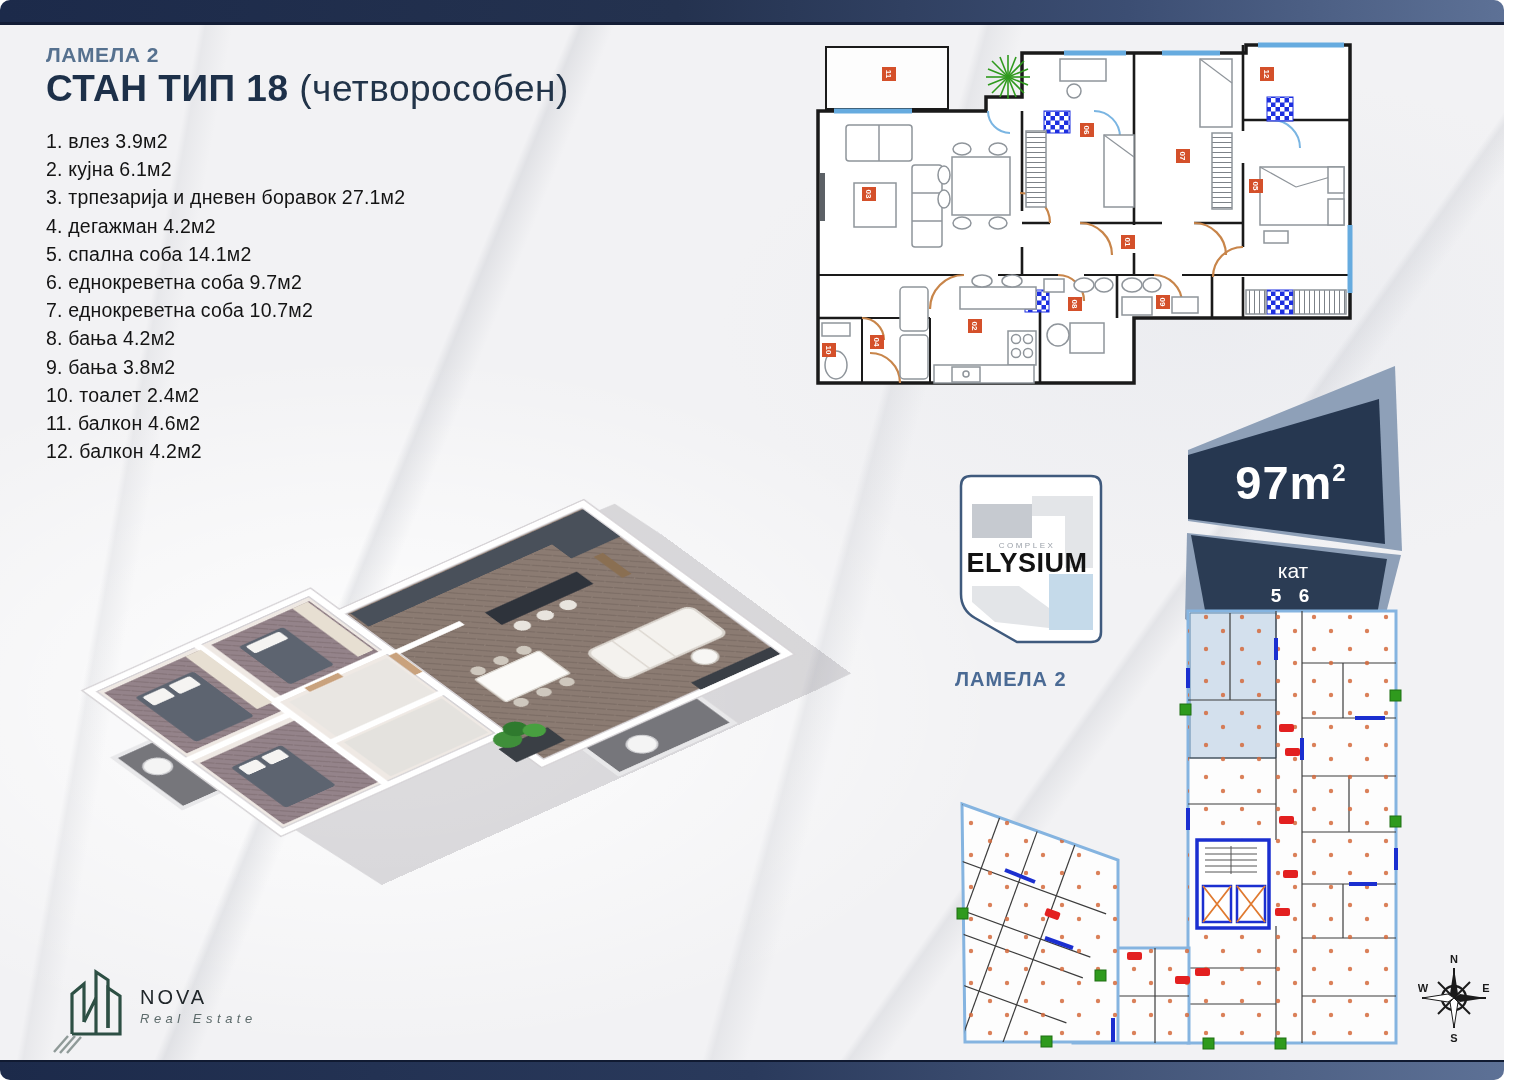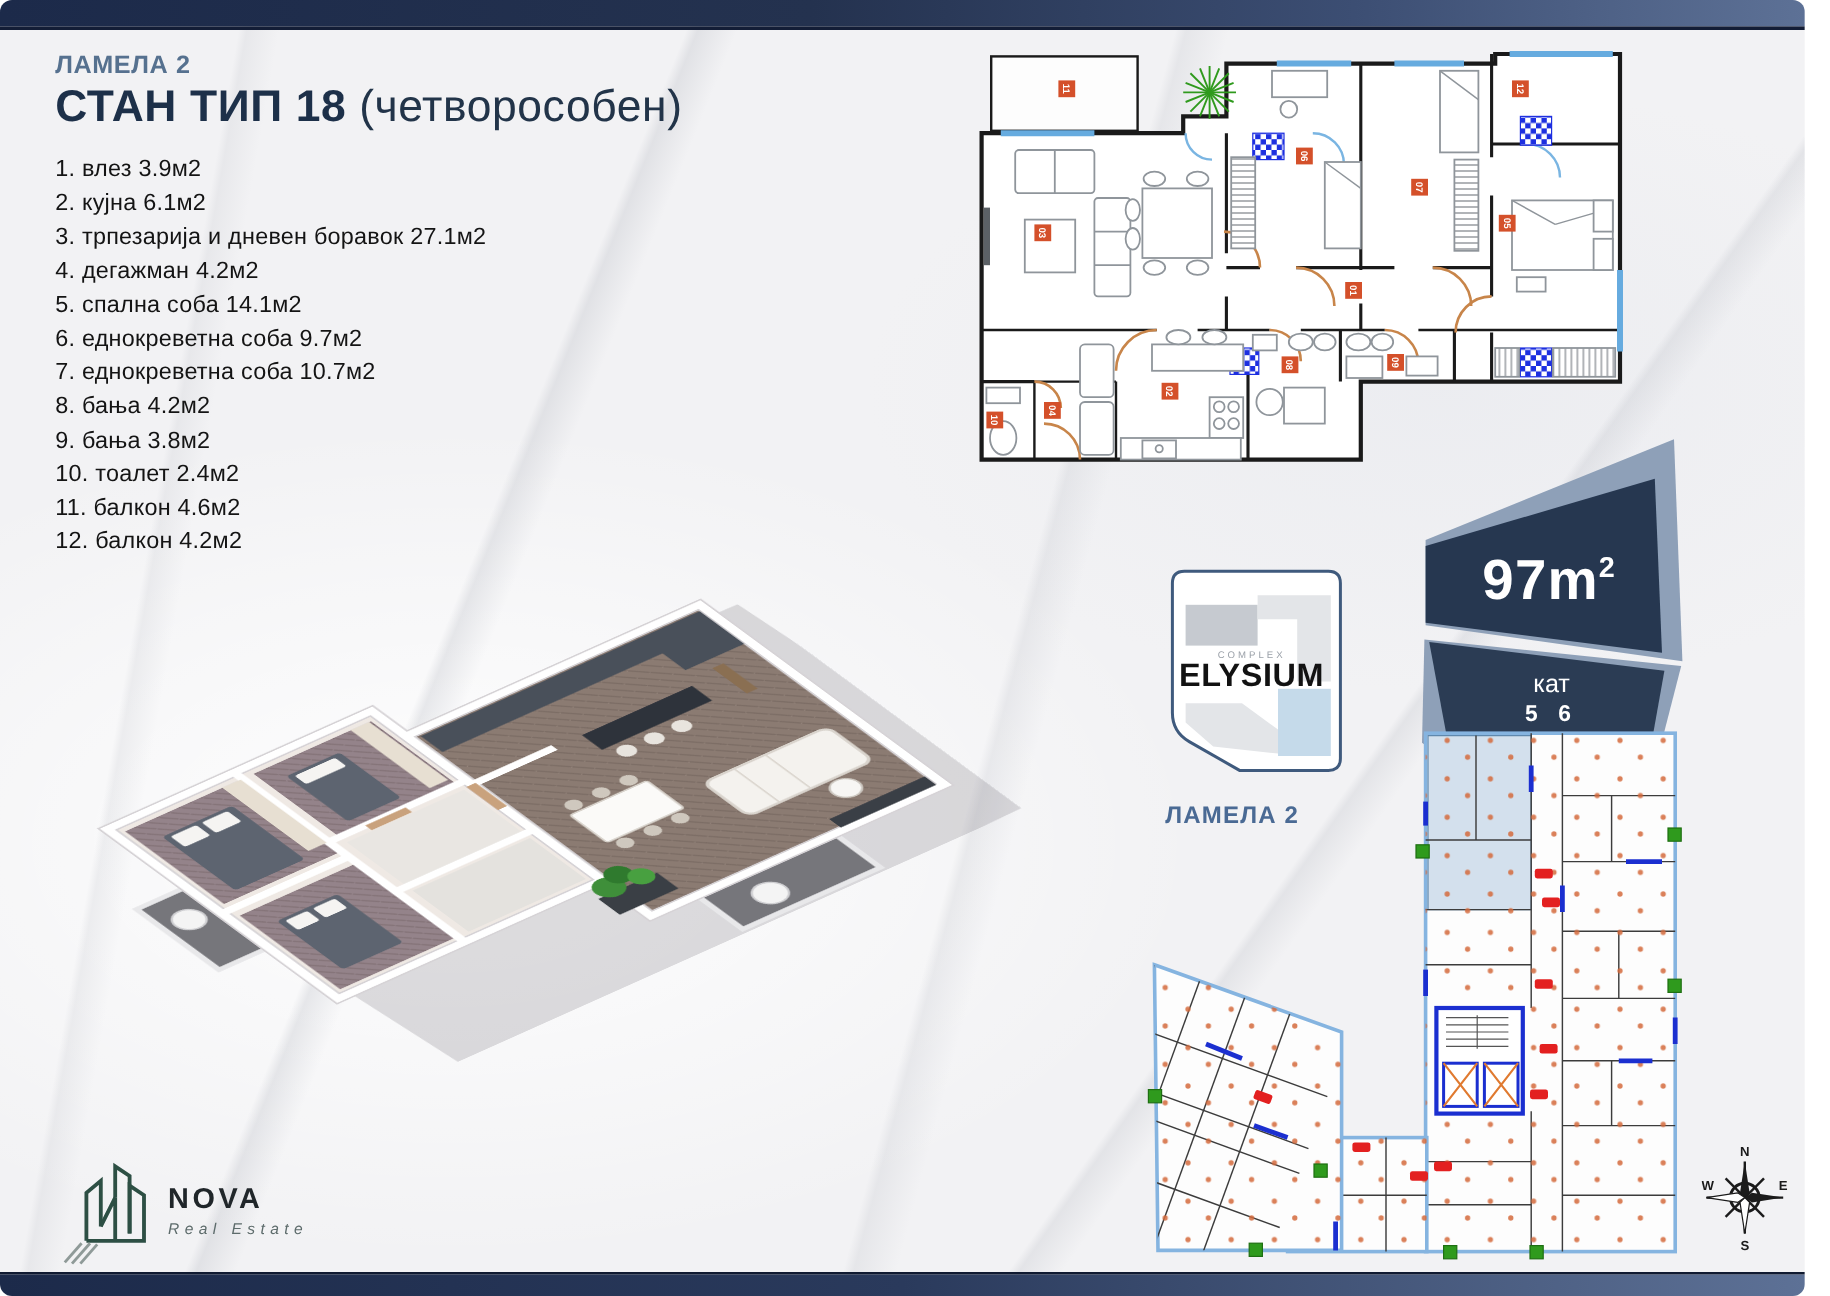"COMPLEX" .elysium { margin-left: 16px -> none }
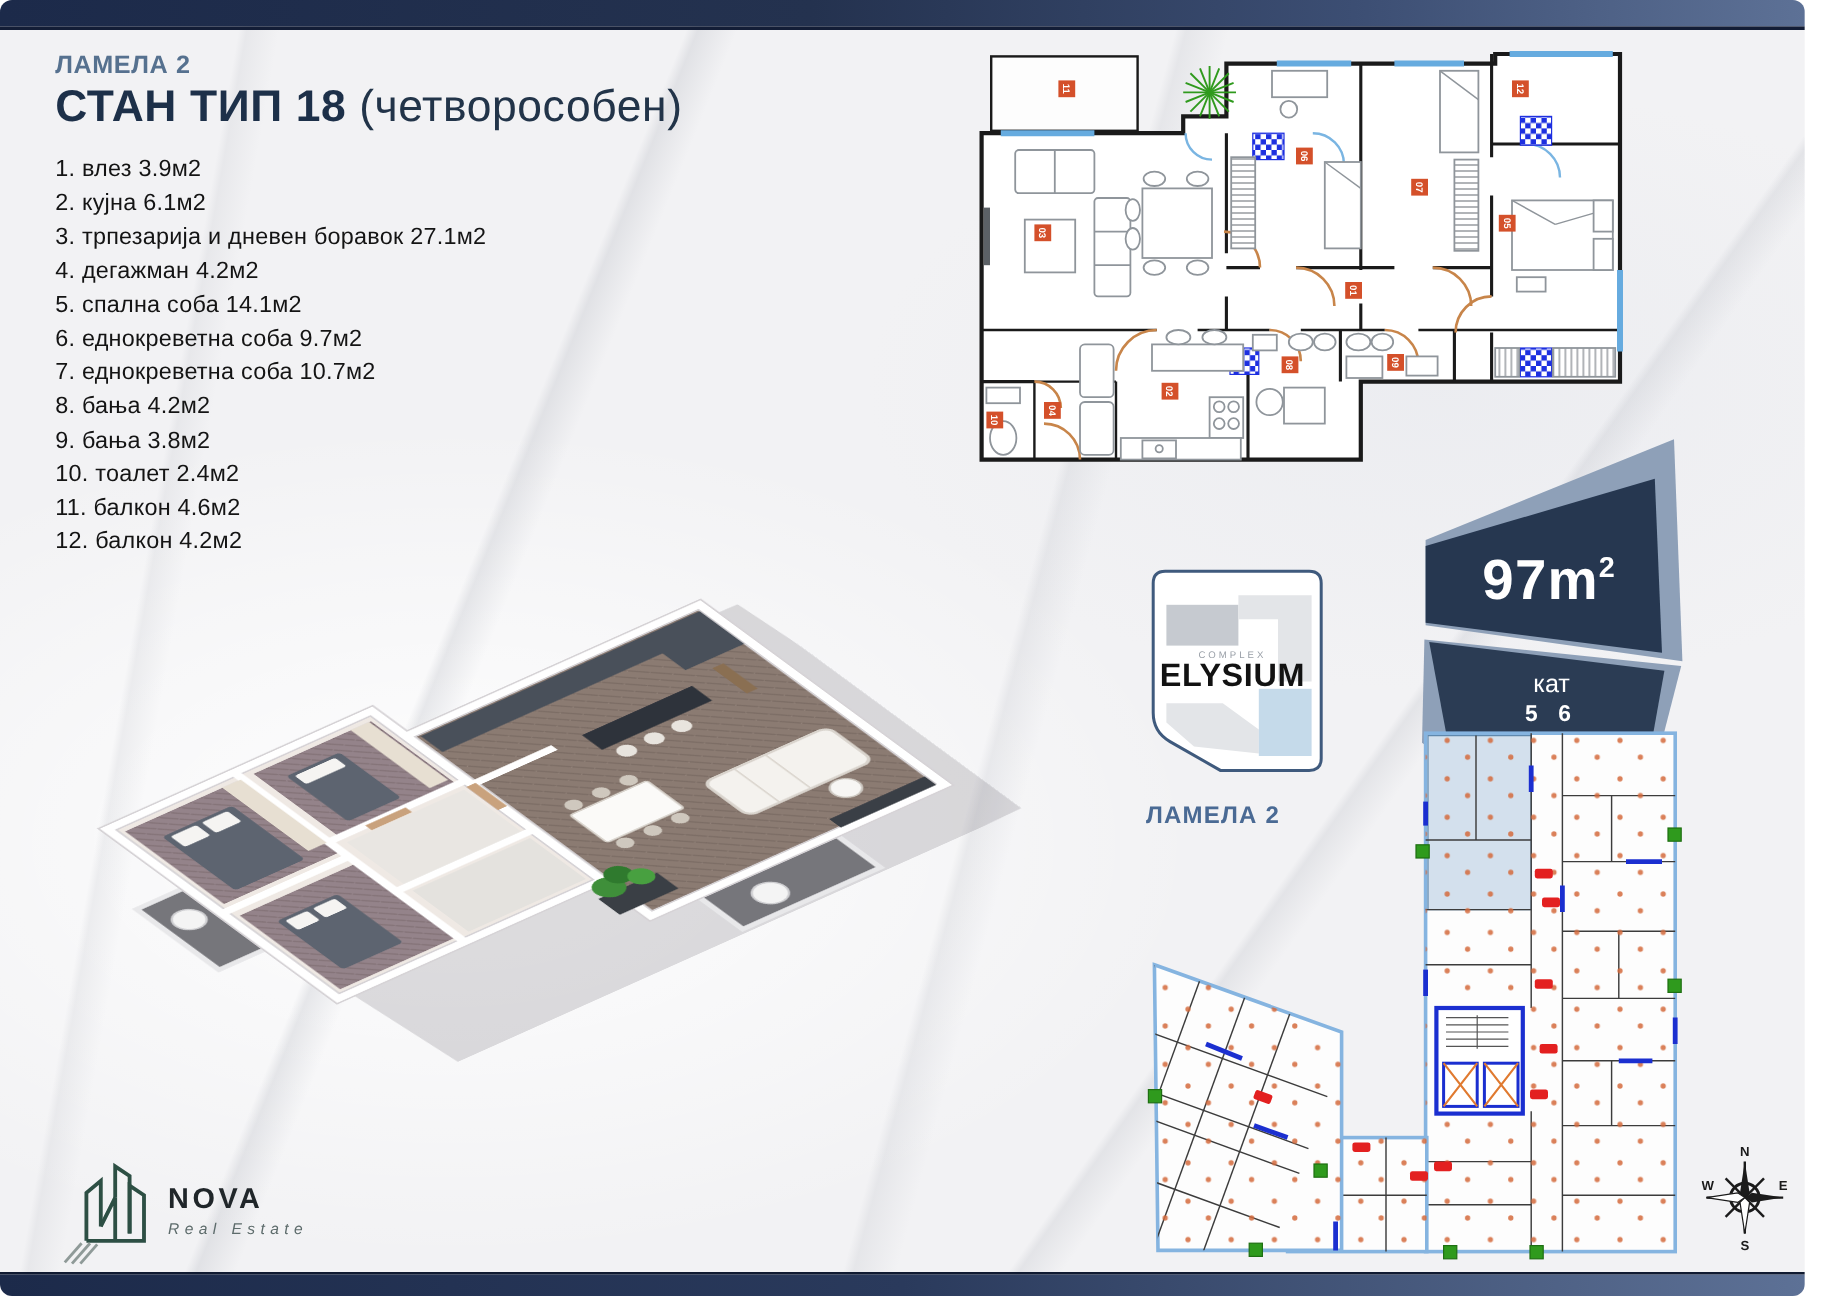"NOVA" .nova .txt .name { font-size: 24px -> 20px; font-weight: bold -> normal }
